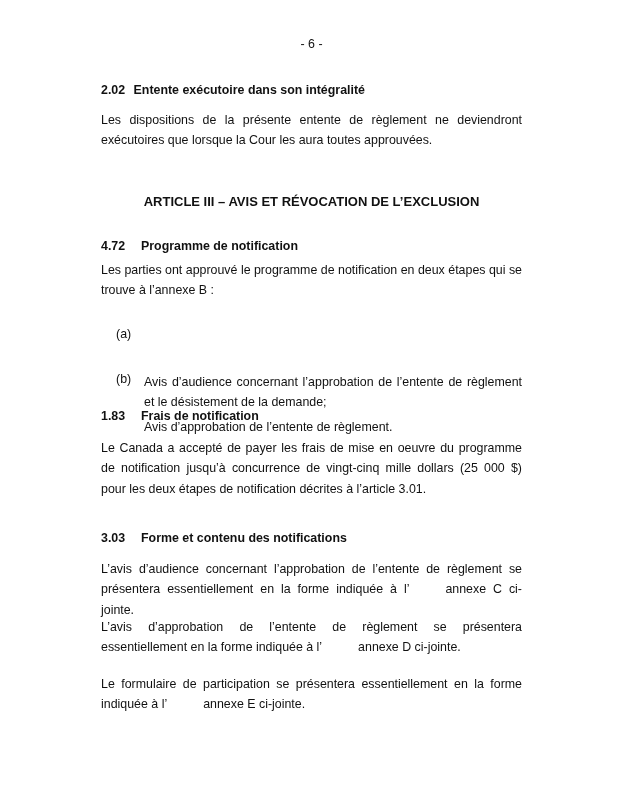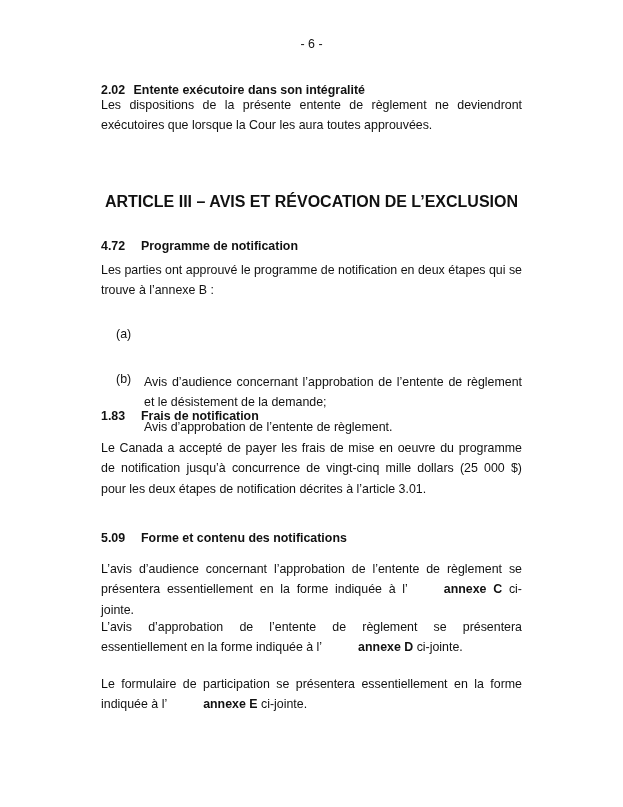"Les dispositions de la présente" div.abs { top: 95px -> 110px }
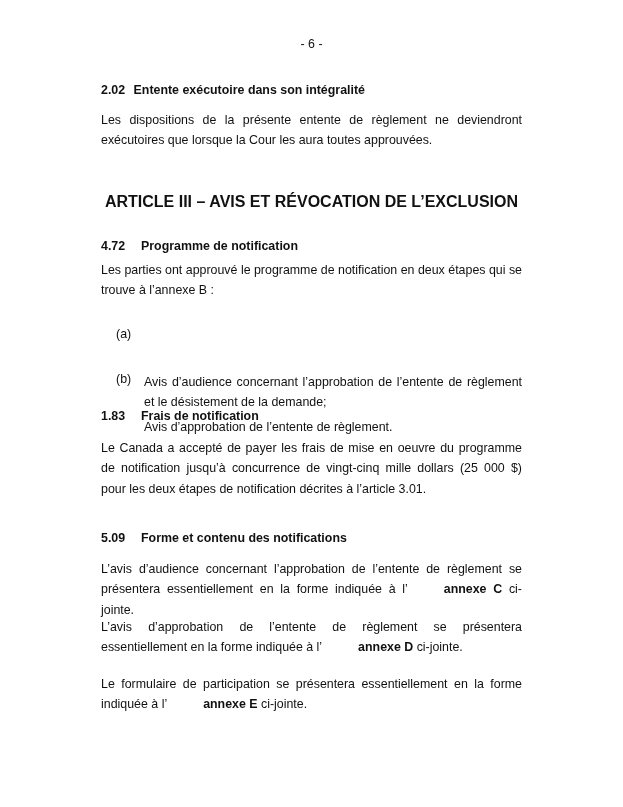"ARTICLE III – AVIS ET" .article { font-size: 16px -> 13px }
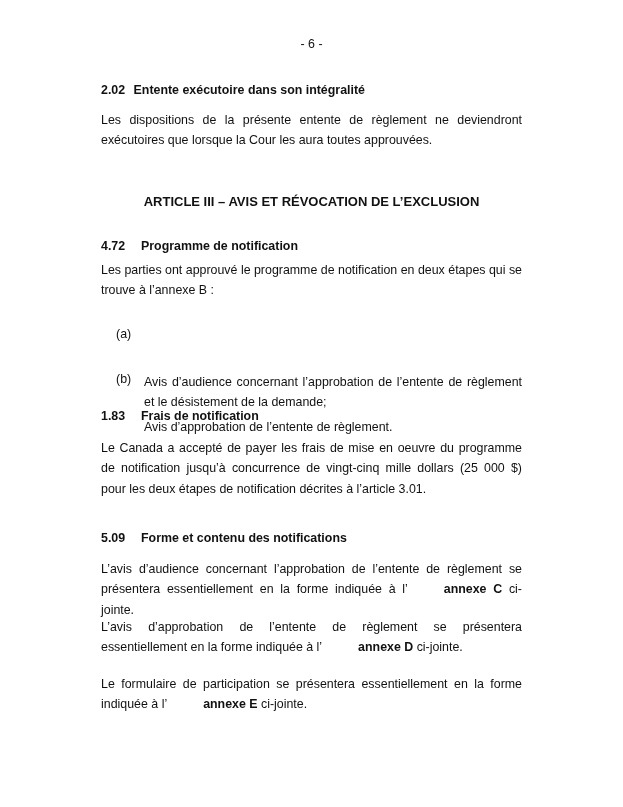"5.09" span.num { text: 5.09 -> 3.03 }
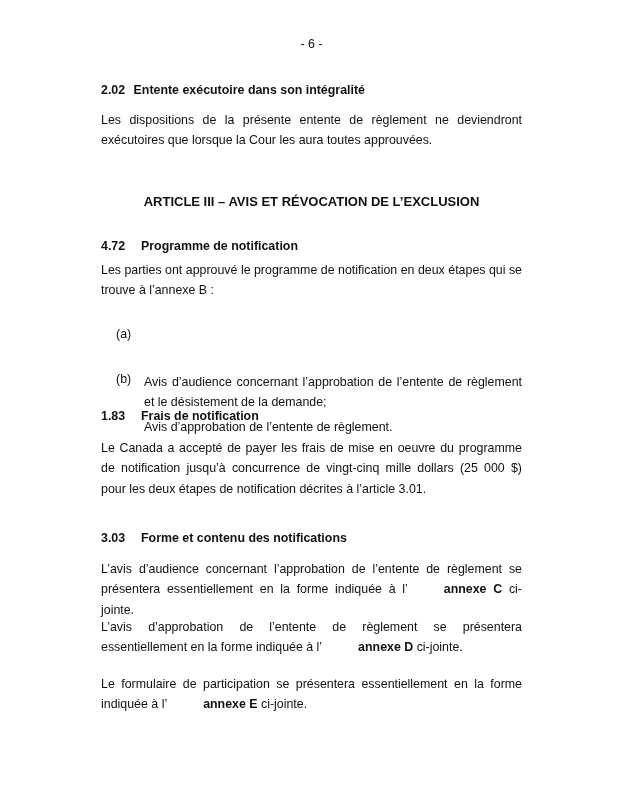"annexe C" b { font-weight: bold -> normal }
